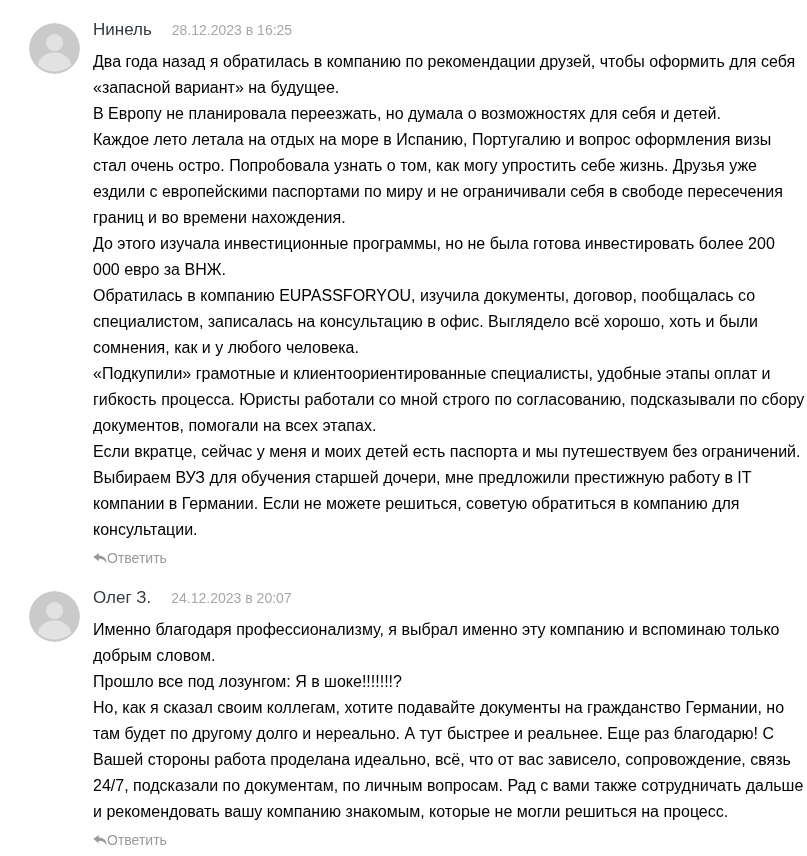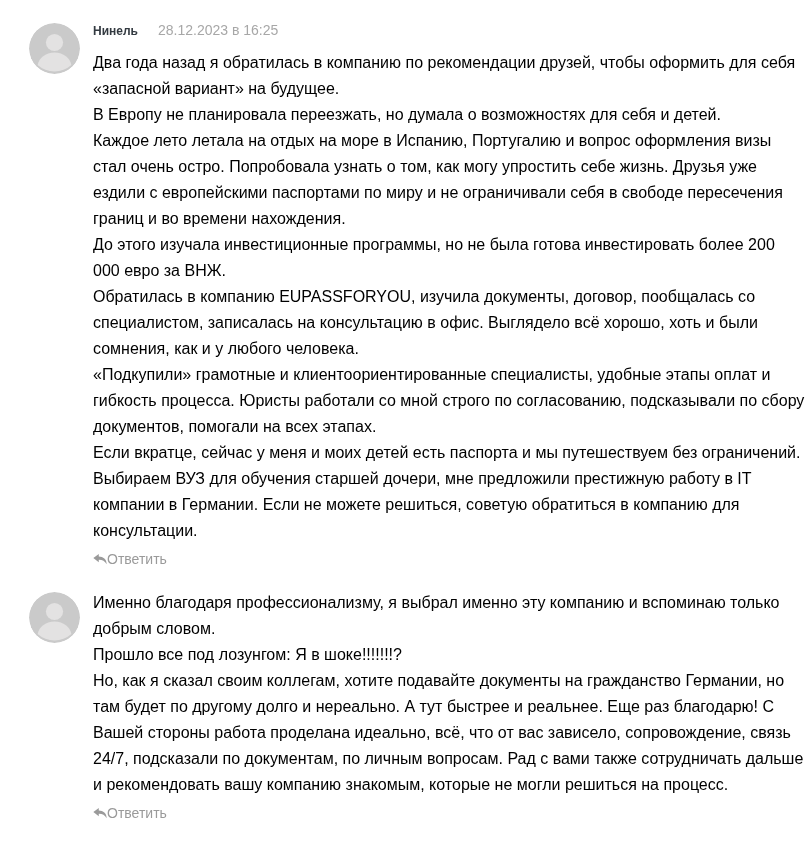"Нинель" .author { font-size: 12px -> 17px; font-weight: bold -> normal }
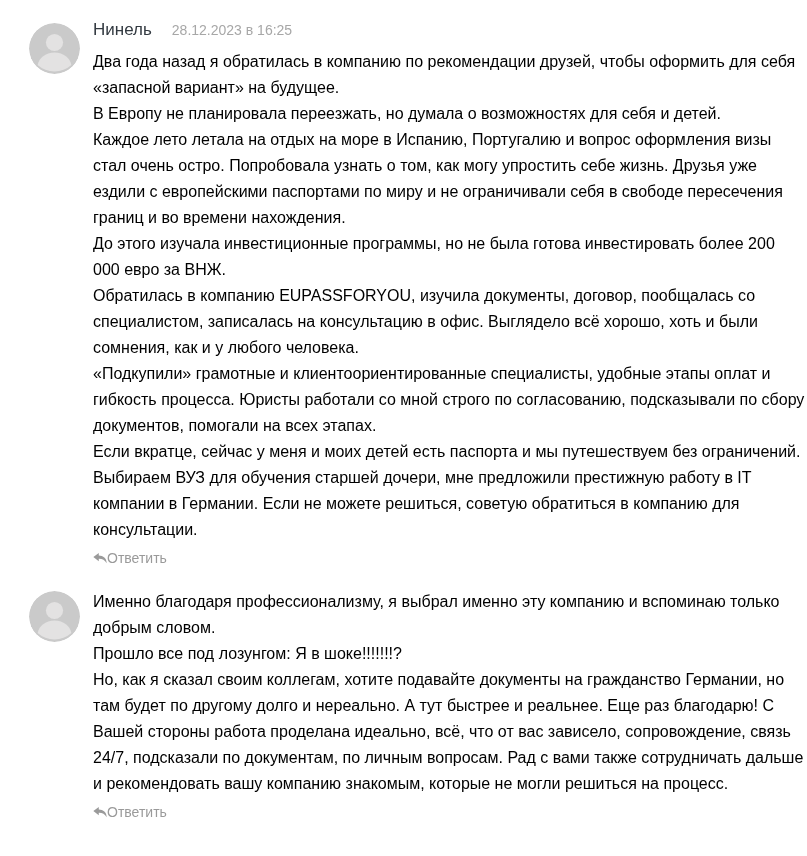"Олег З. 24.12.2023 в 20:07" div.comment-header { html: none -> <div> <span>Олег З.</span><span>24.12.2023 в 20:07</span> </div> }
